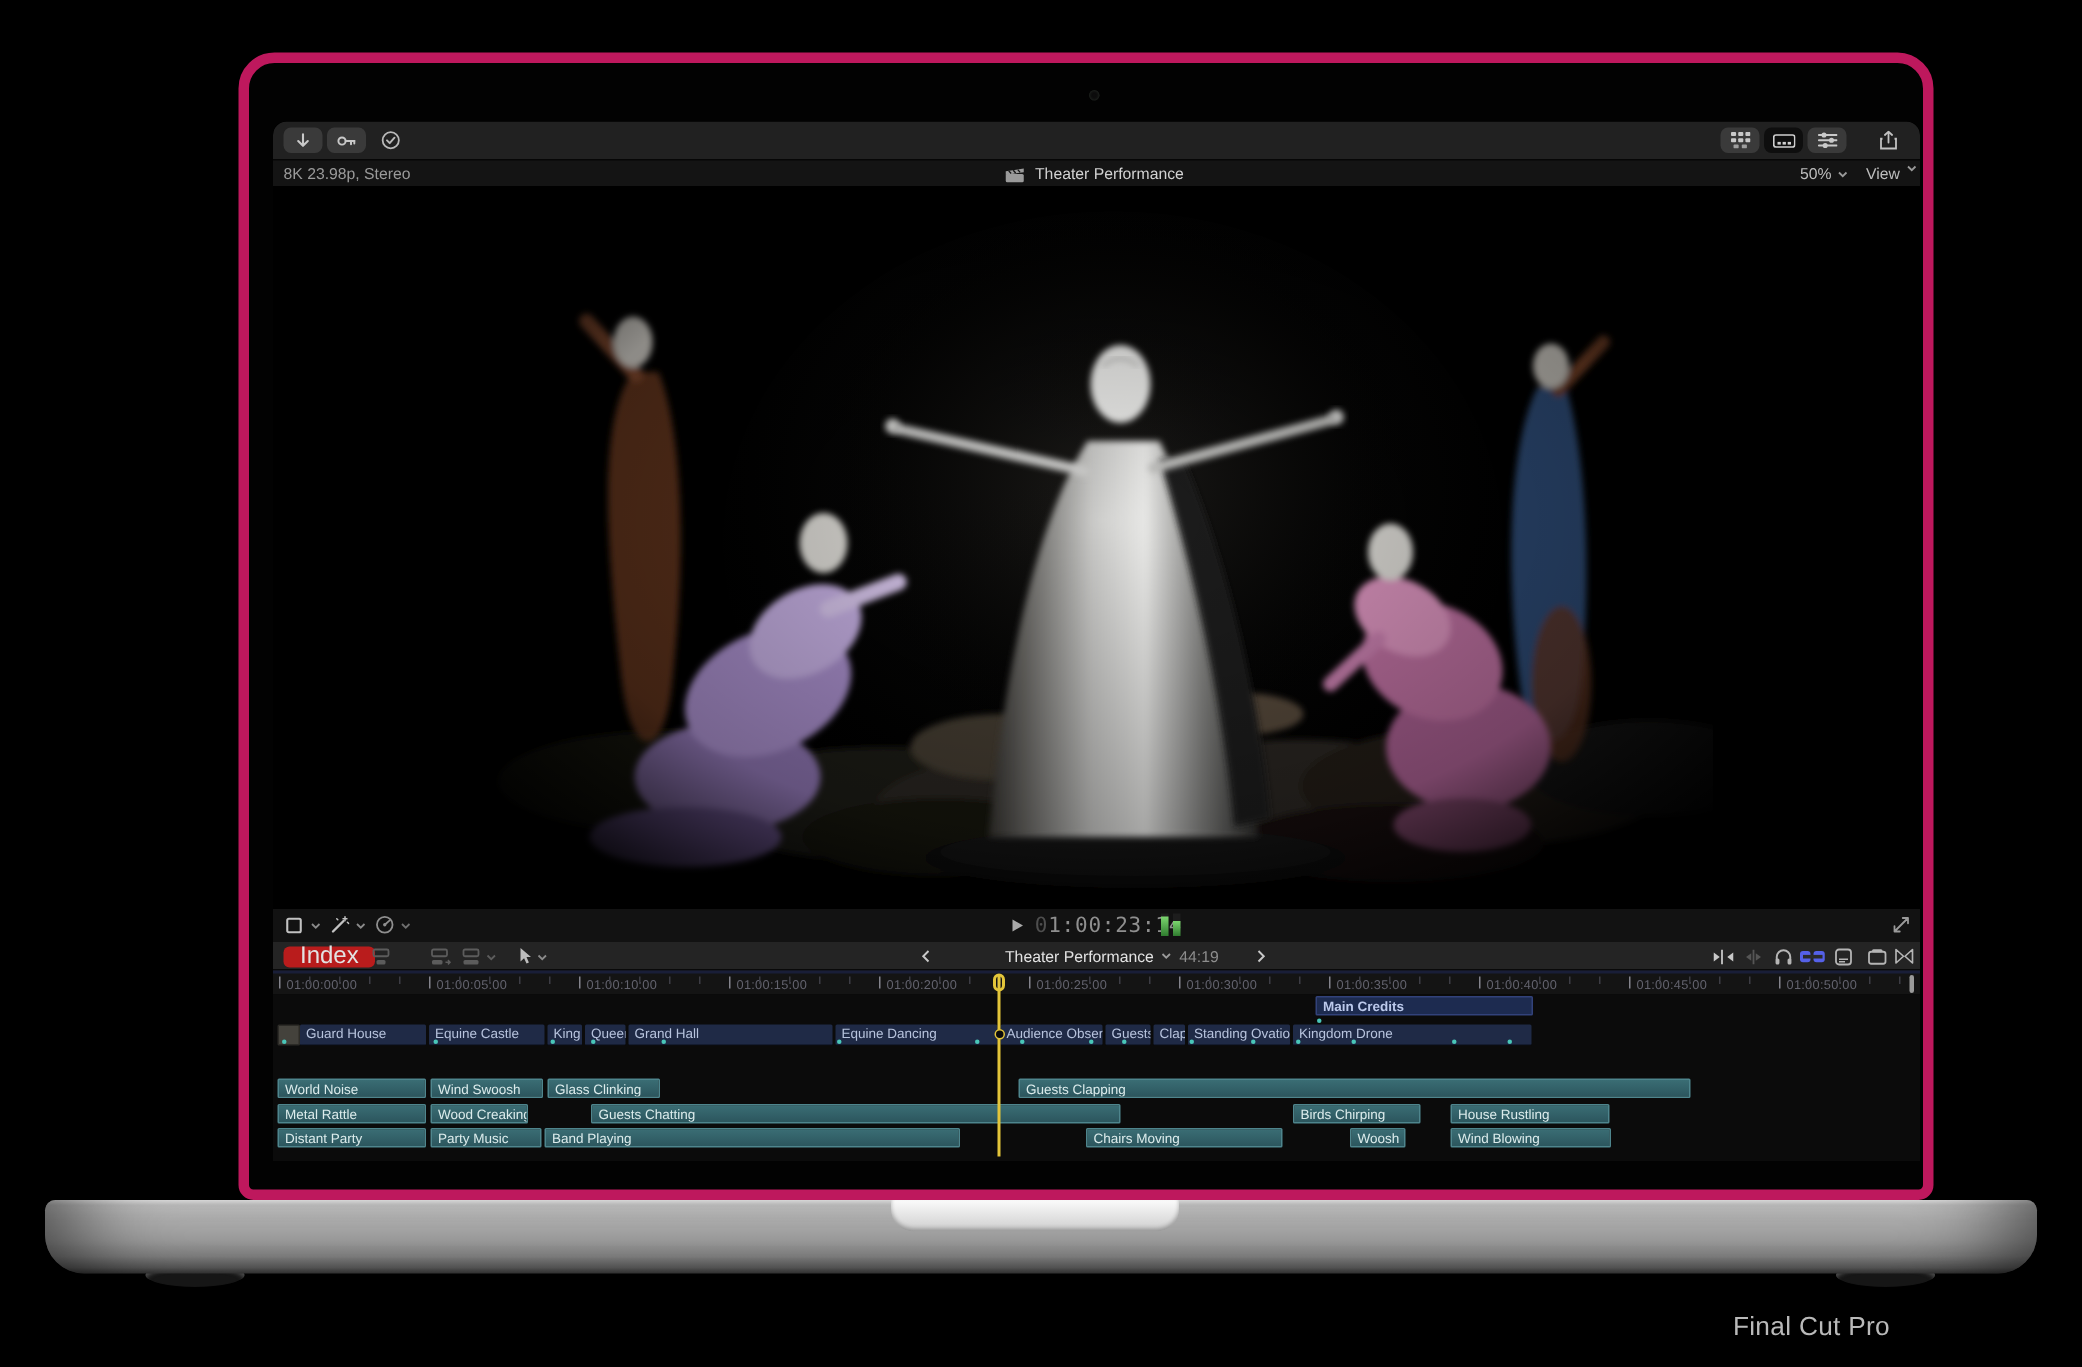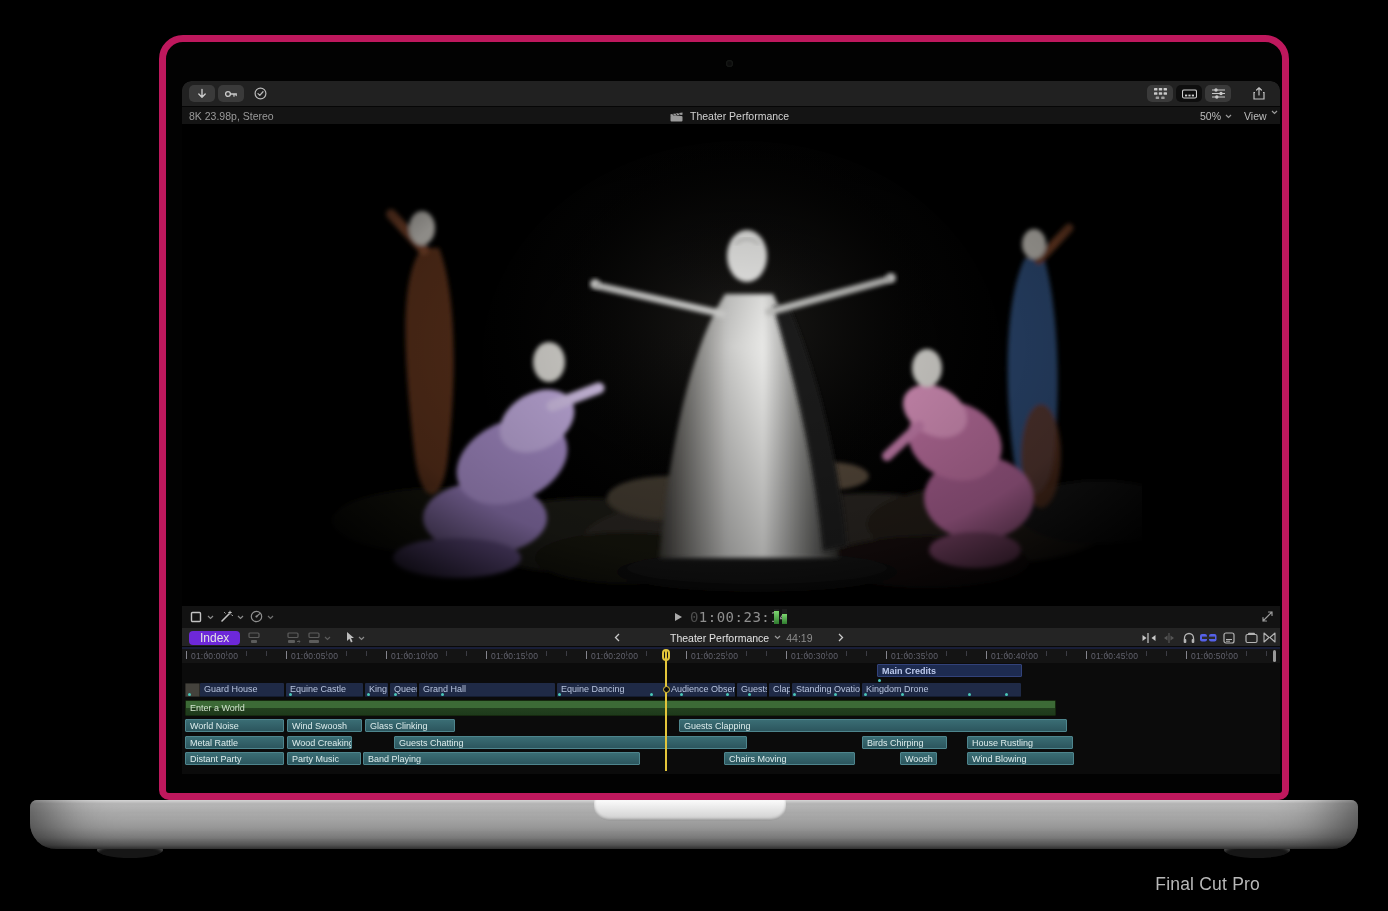"Index" .idxbtn { background: #6d28d9 -> #b91c1c; font-size: 12px -> 16px }
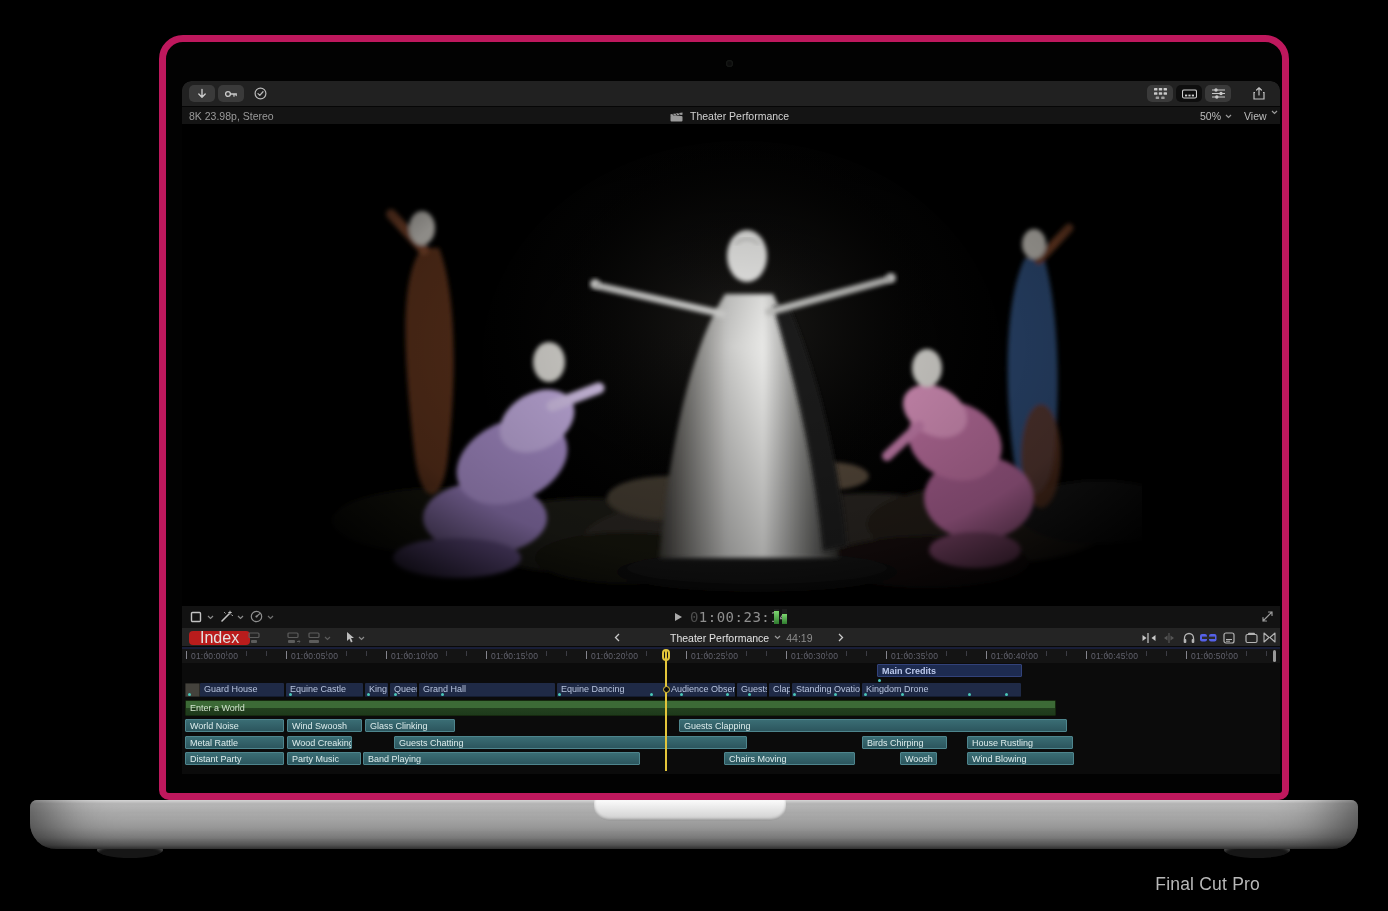"Enter a World" div.clip { html: <div> <span>Enter a World</span> </div> -> none }
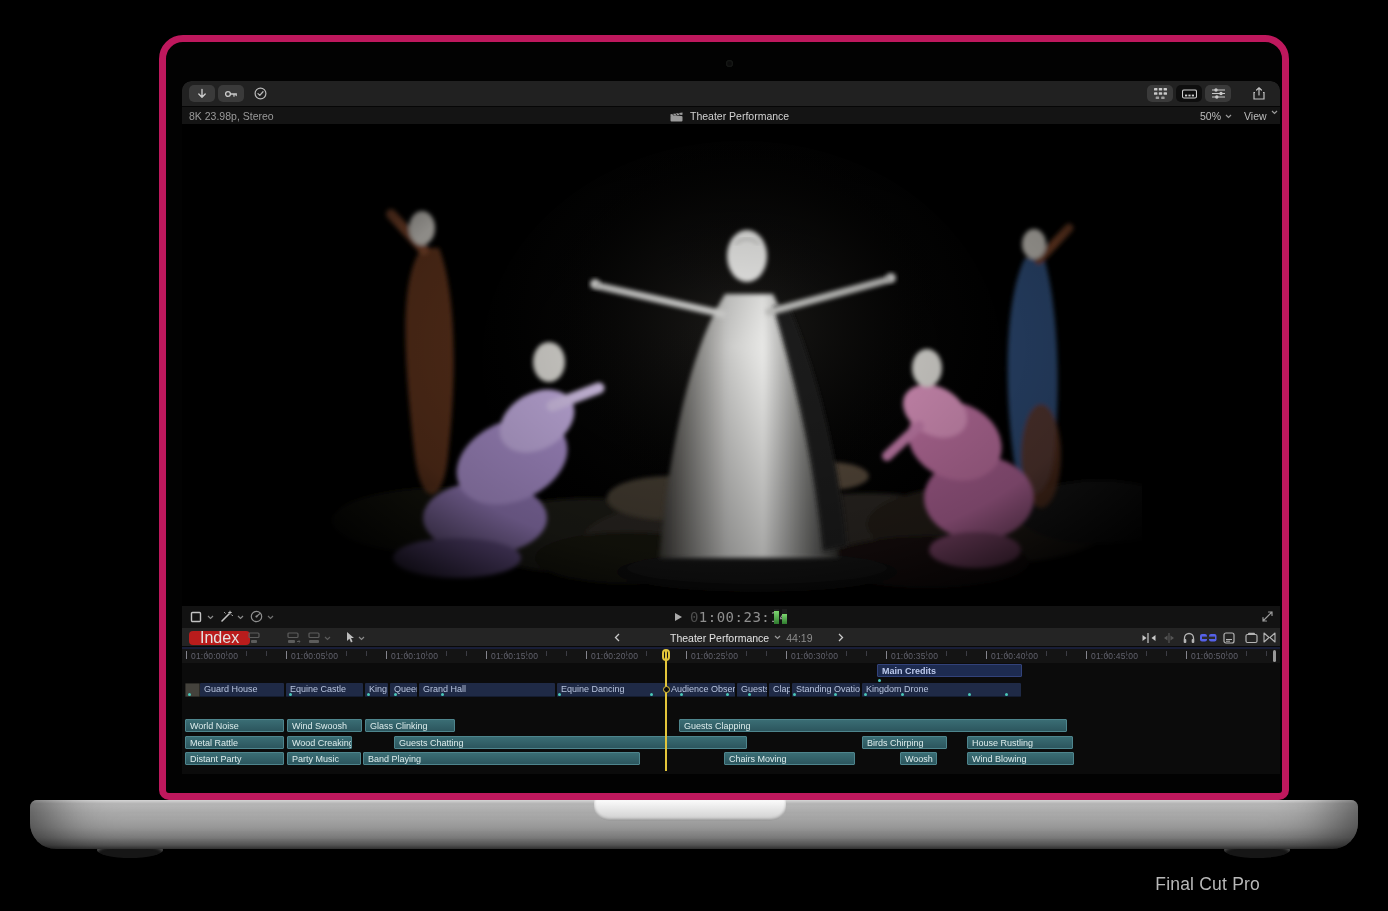"Glass Clinking" div.clip { width: 90px -> 75px }
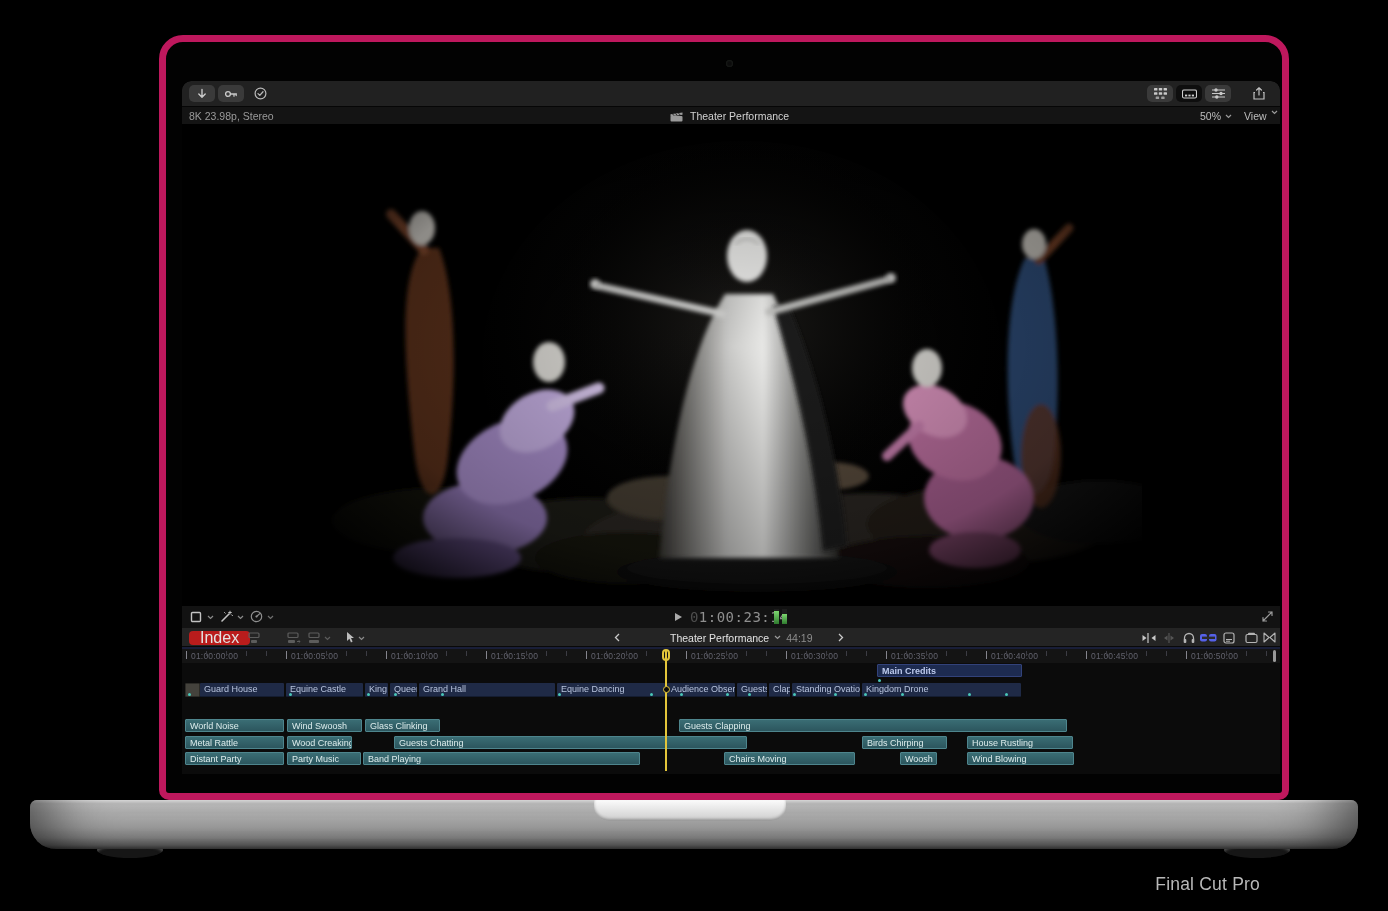"Guests Clapping" div.clip { width: 388px -> 448px }
